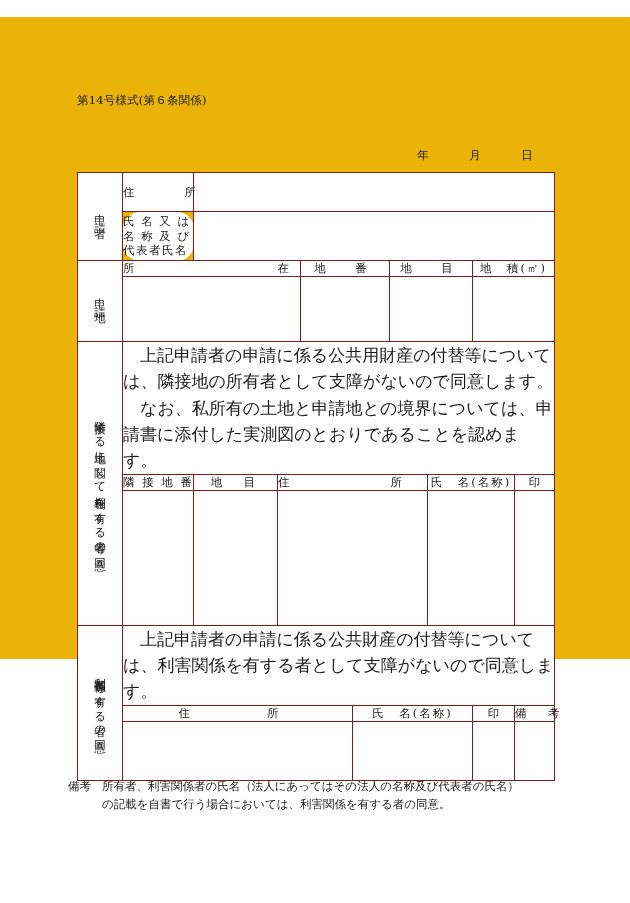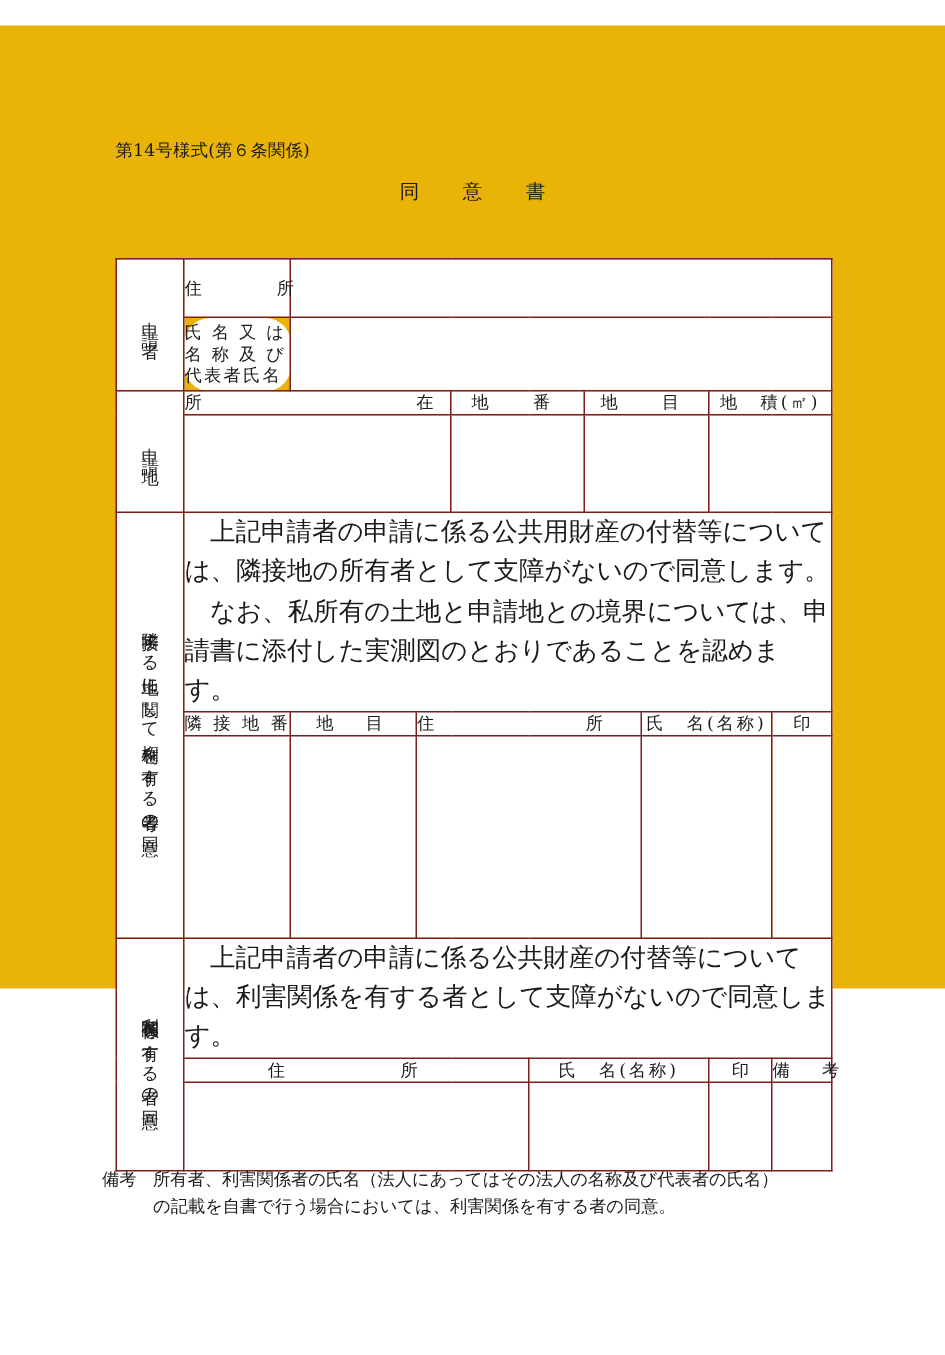"同意書" div.doc-title { html: <div><span>同意書</span></div> -> none }
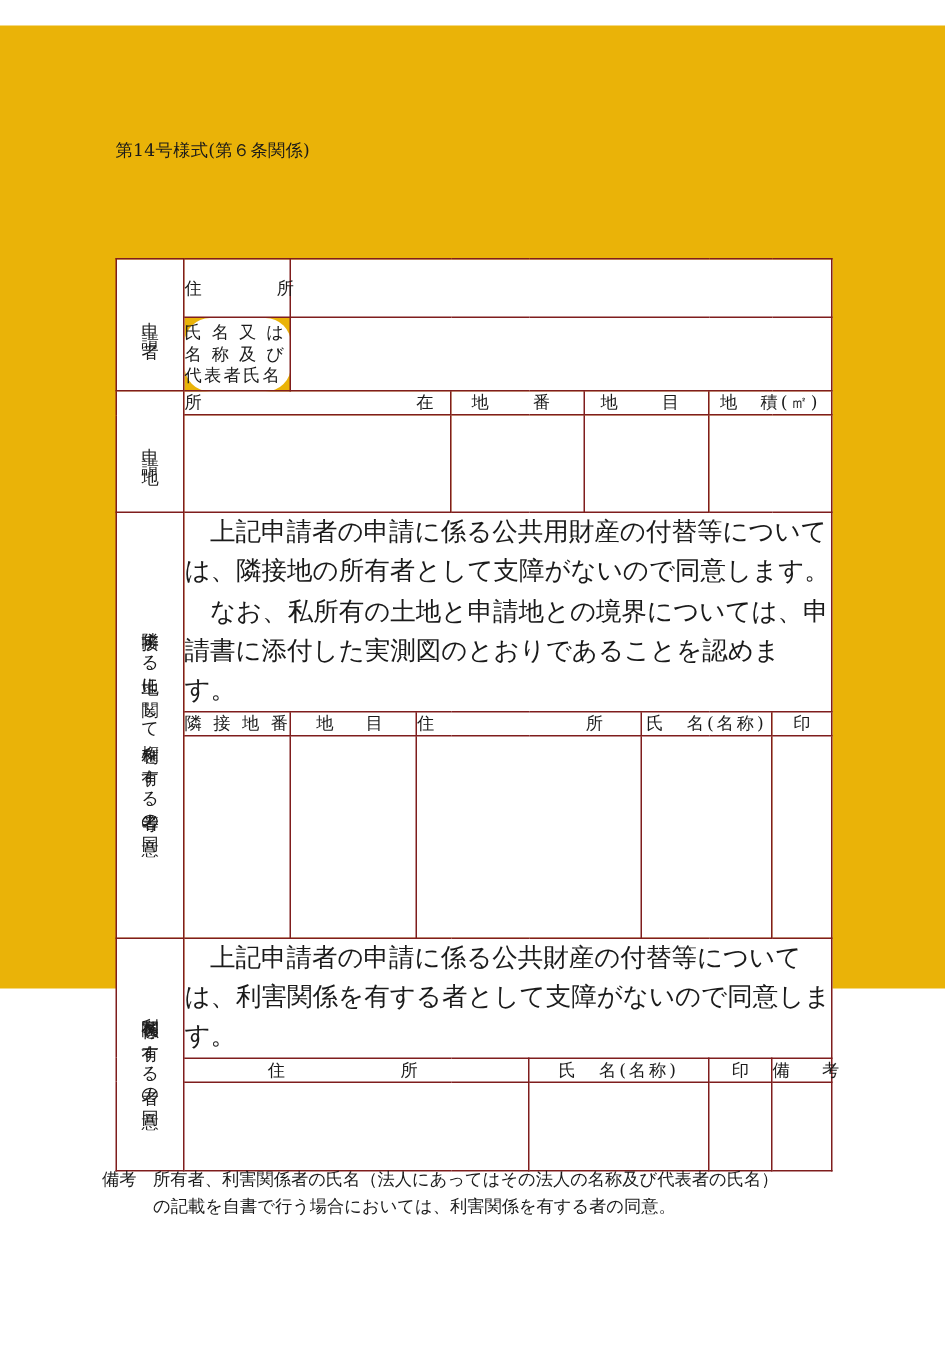"年 月 日" div.date-line { html: none -> <div><span>年</span><span>月</span><span>日</span></div> }
